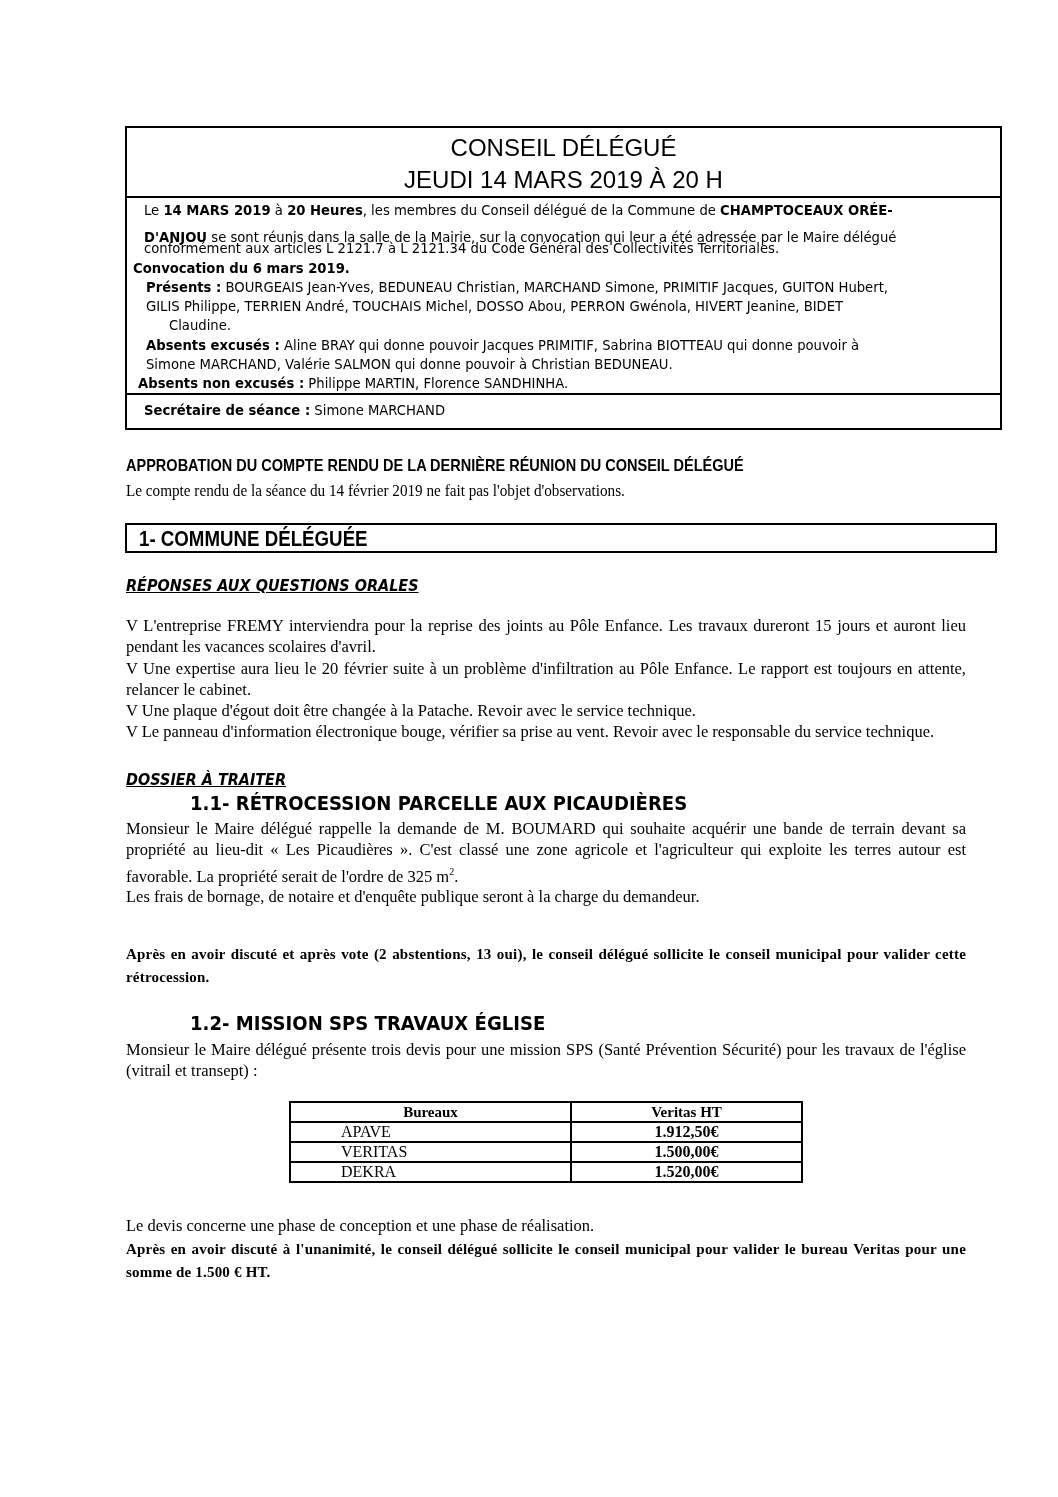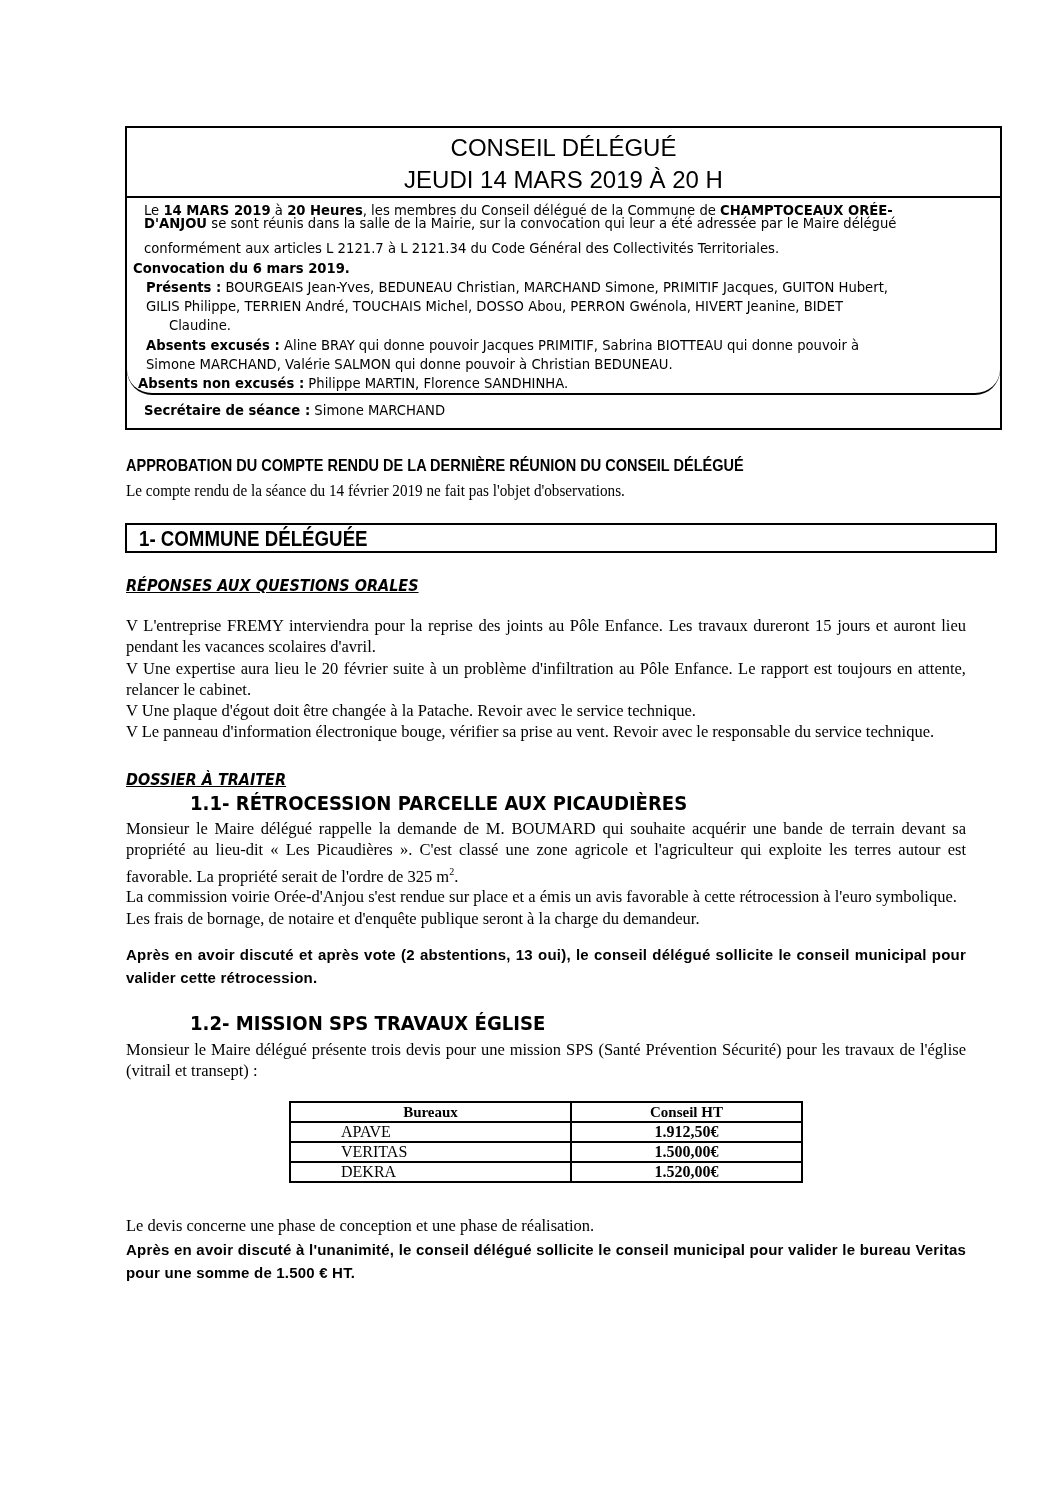"Le 14 MARS 2019 à" .header-body { border-radius: 25px -> none }
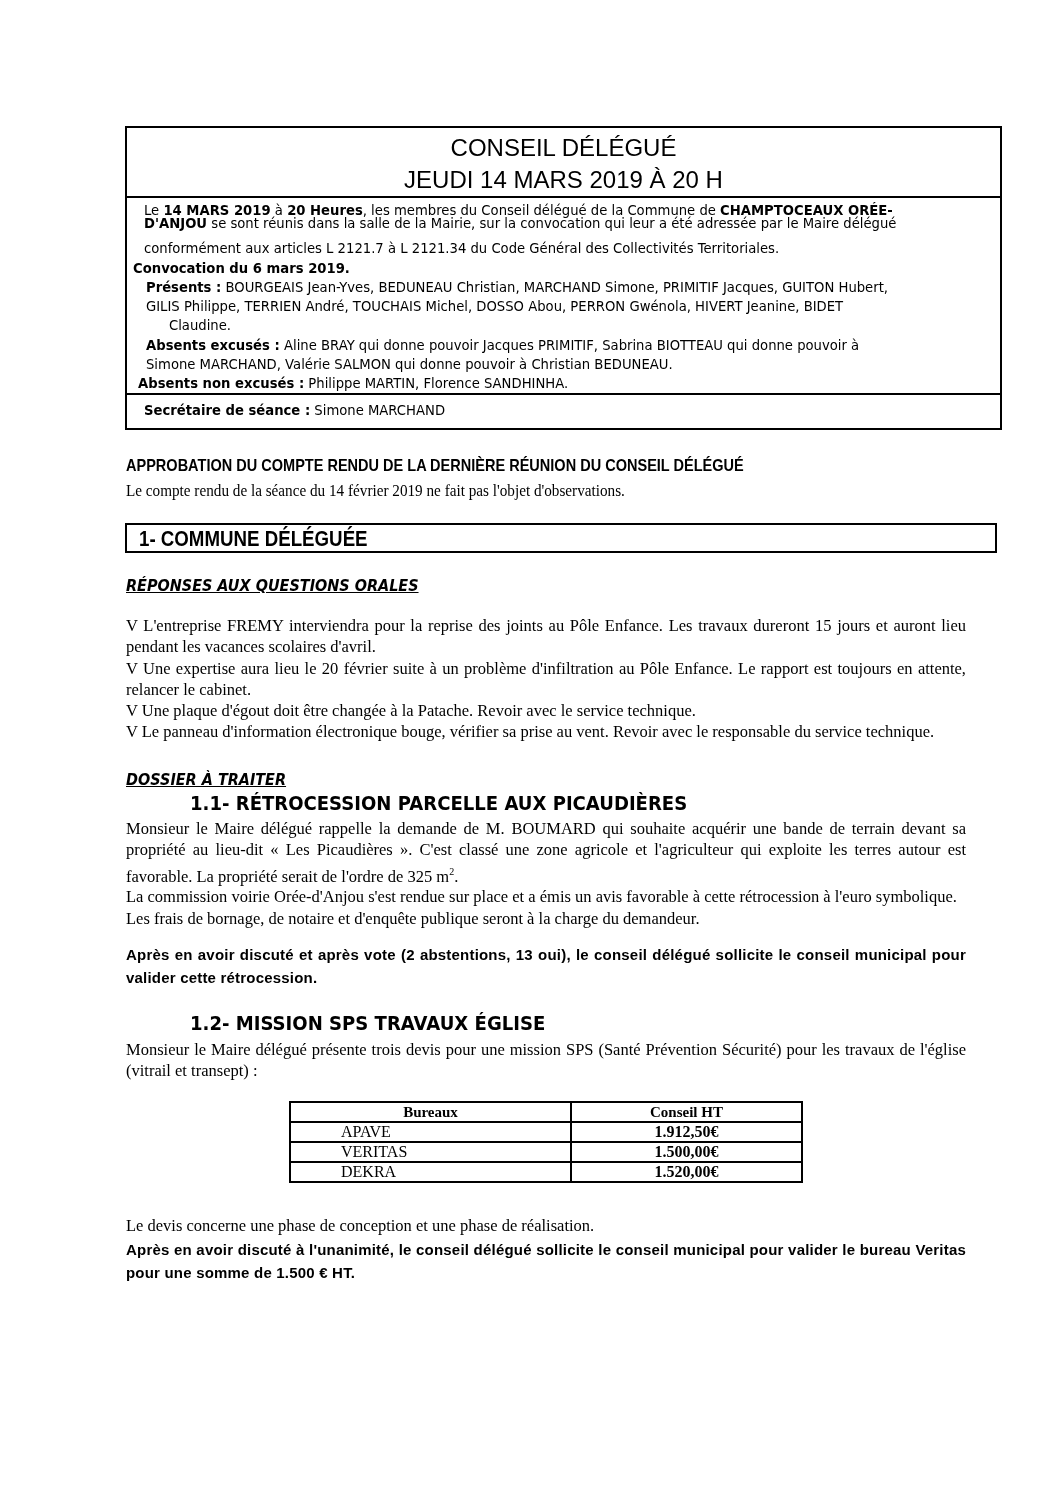"D'ANJOU se sont réunis dans" div.hb-line { top: 16px -> 30px }
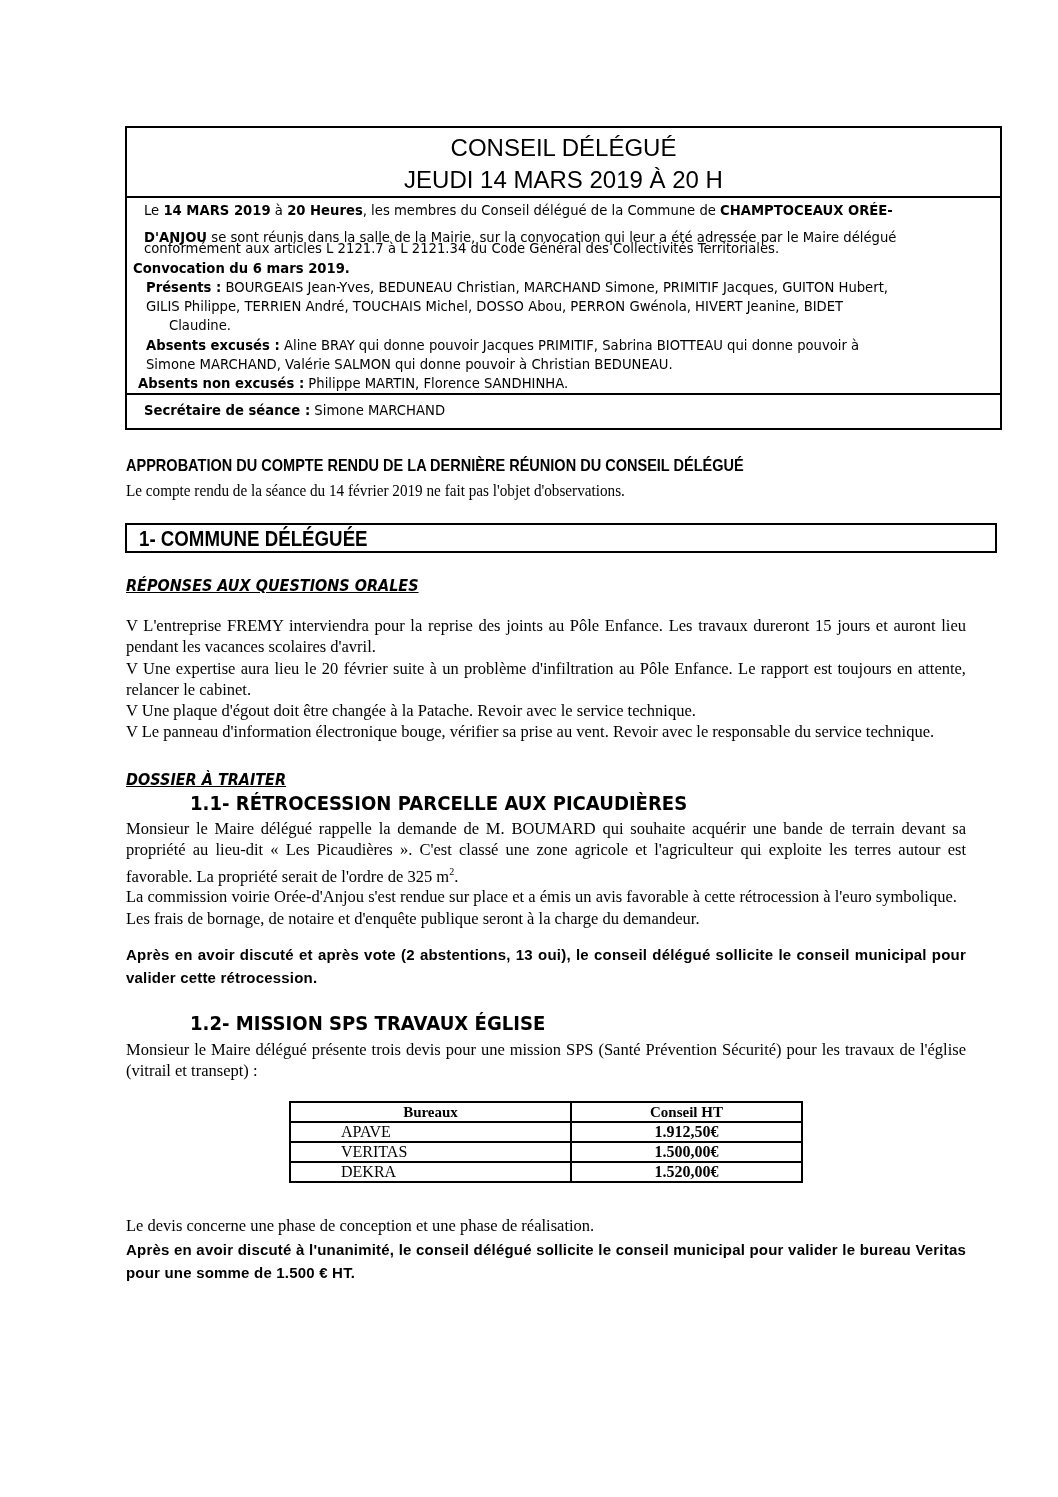"La commission voirie Orée-d'Anjou s'est" p { html: <p>La commission voirie Orée-d'Anjou s'est rendue sur place et a émis un avis favorable à cette rétrocession à l'euro symbolique.</p> -> none }
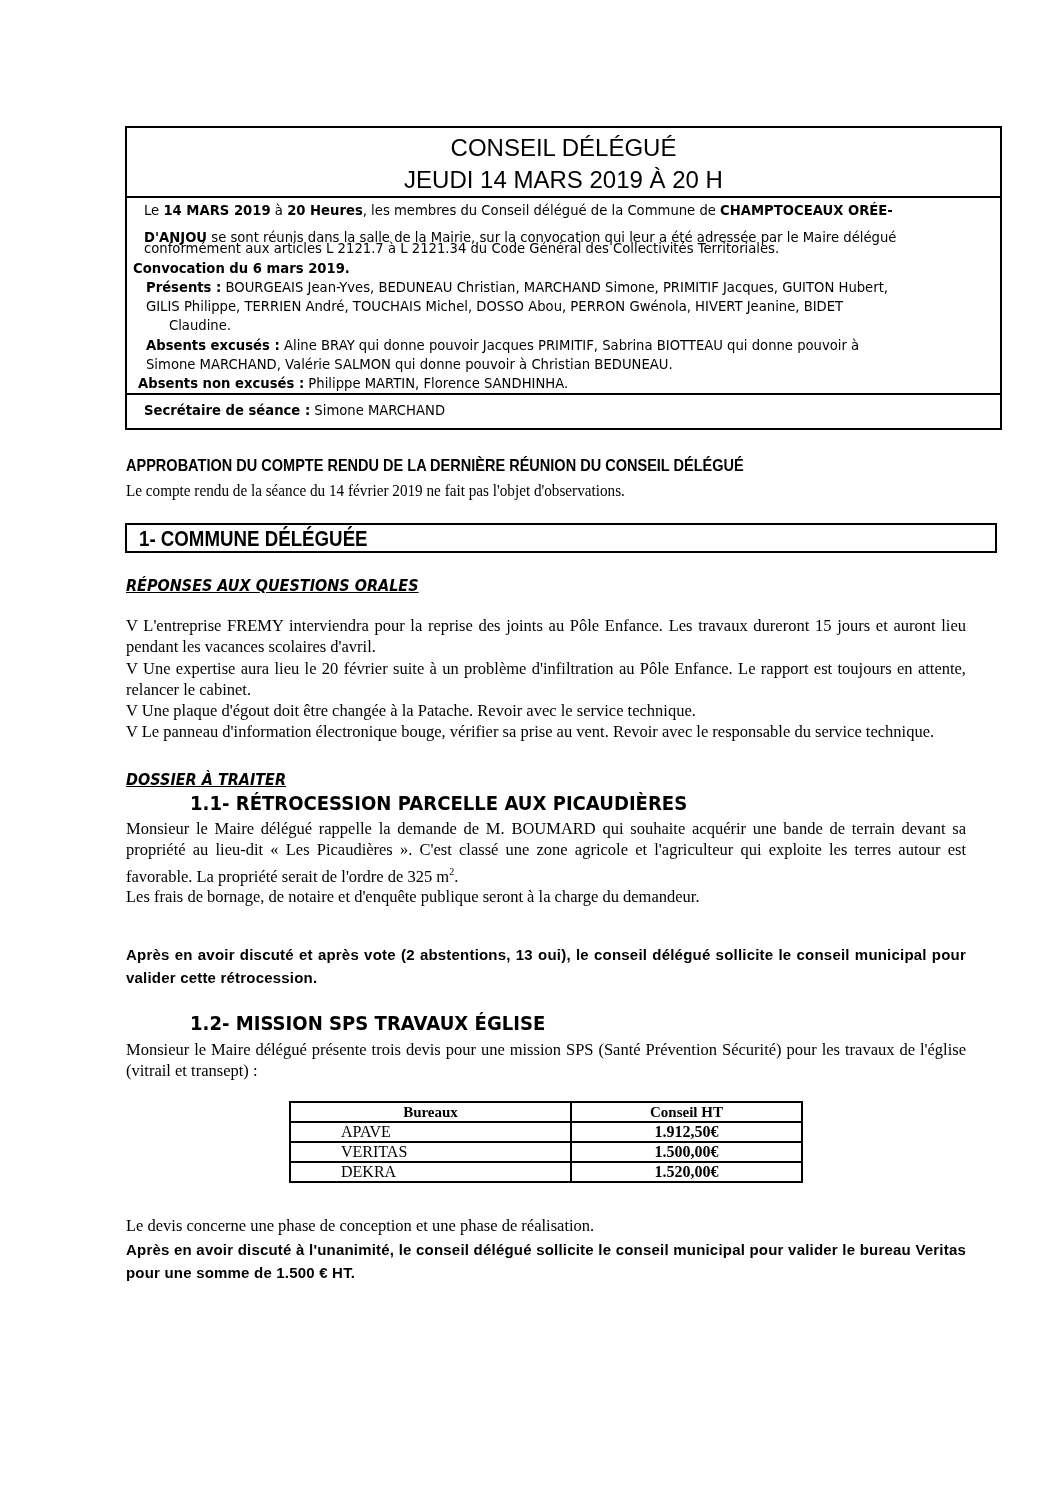"Après en avoir discuté et" .bold-para { font-family: Liberation Sans, sans-serif -> Liberation Serif, serif }
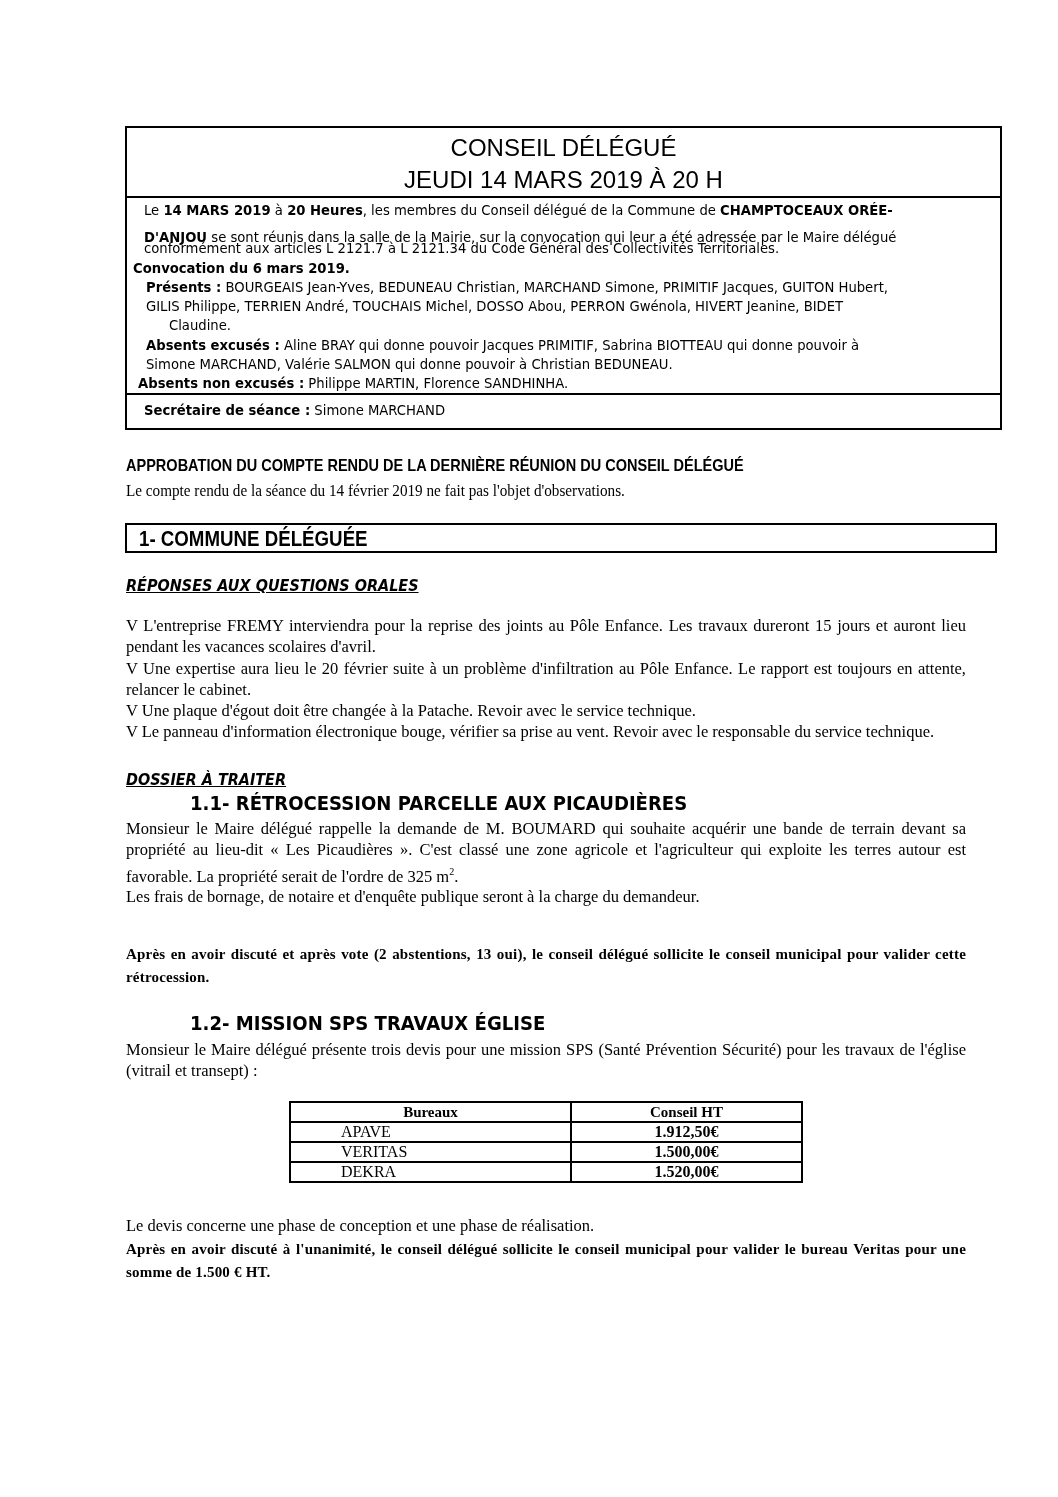"Conseil HT" th { text: Conseil -> Veritas }
